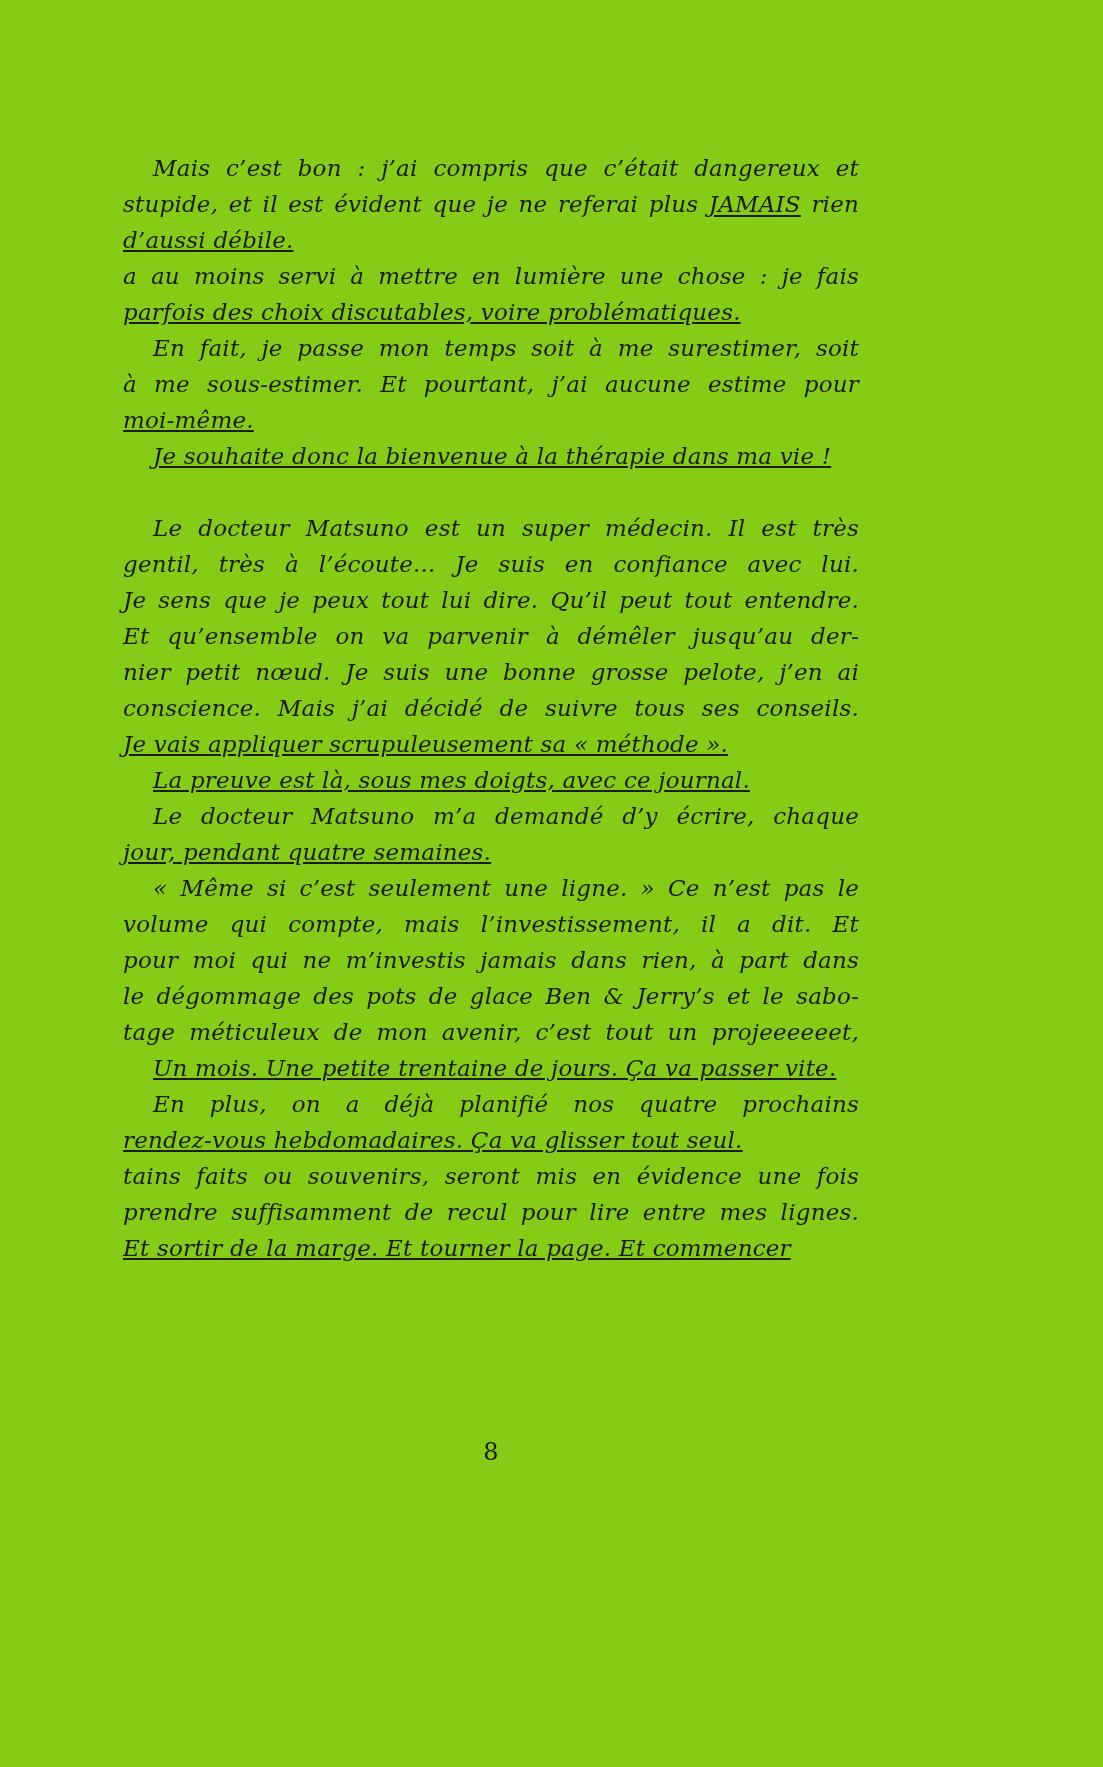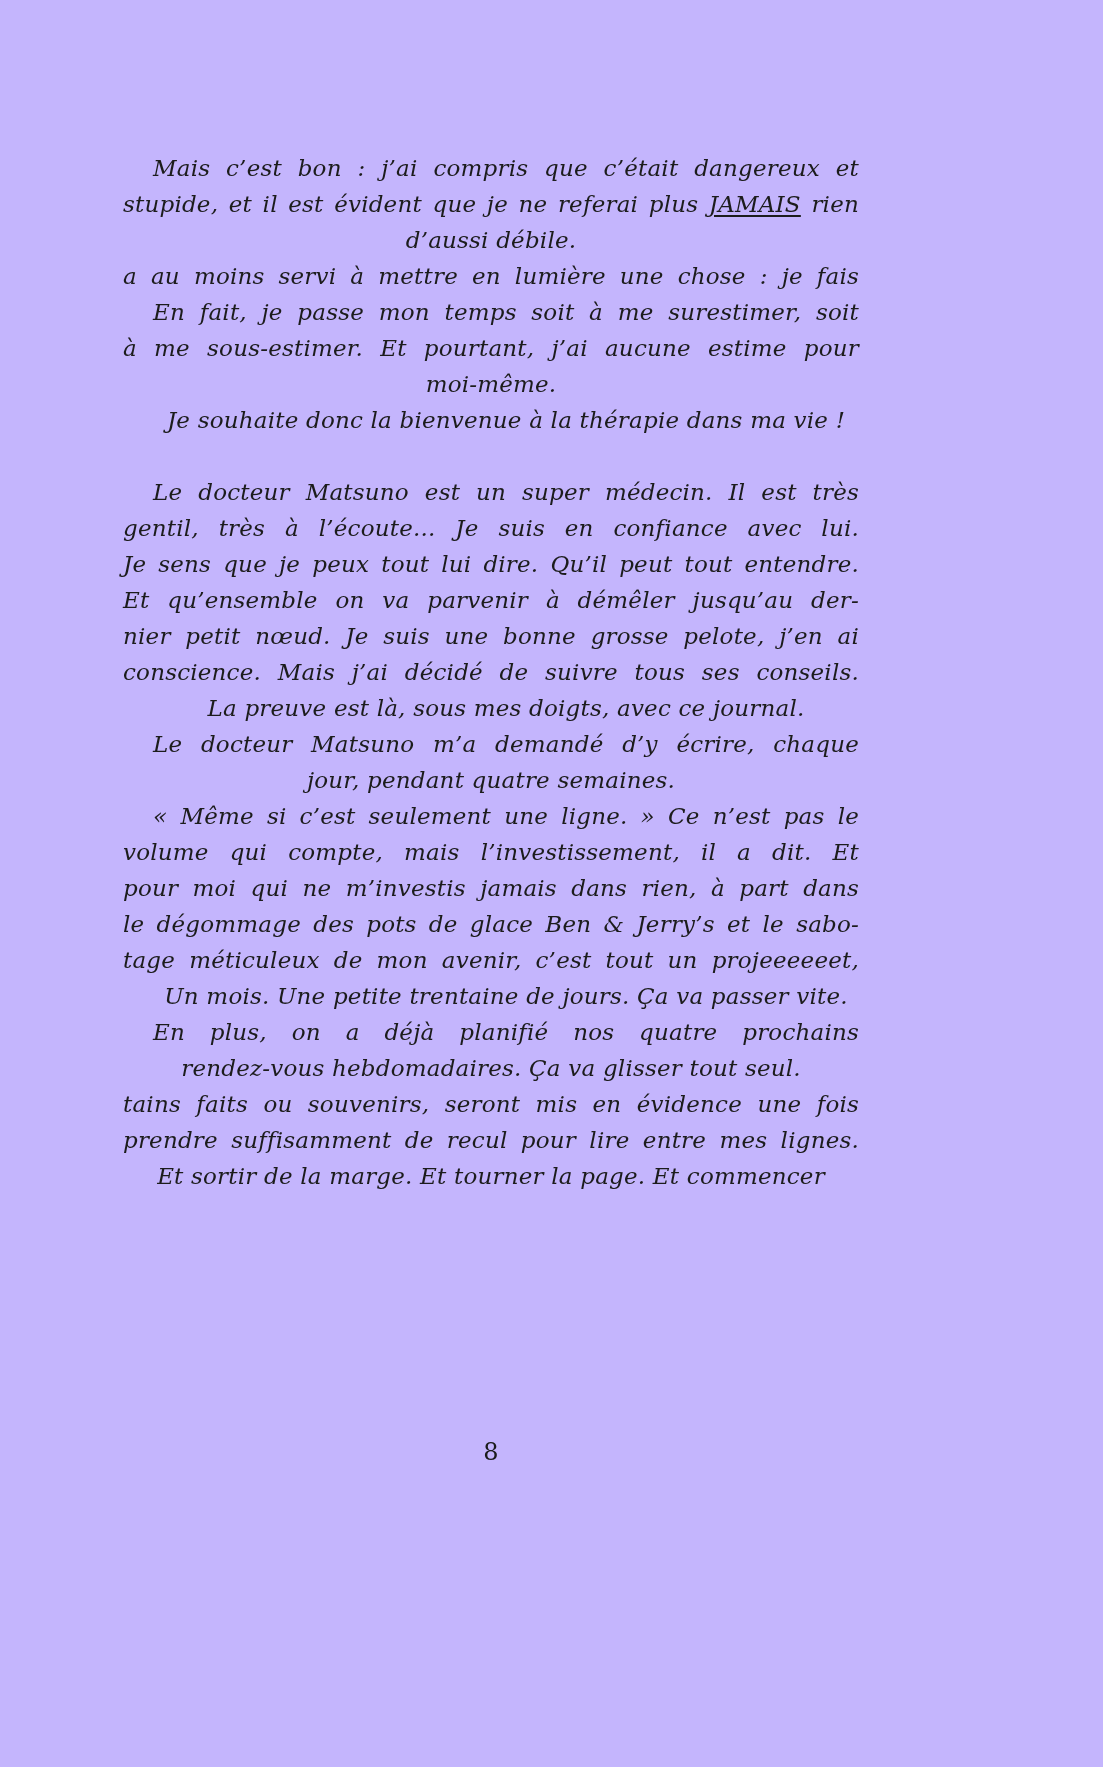"Mais c’est bon : j’ai" .page { background: #c4b5fd -> #84cc16 }
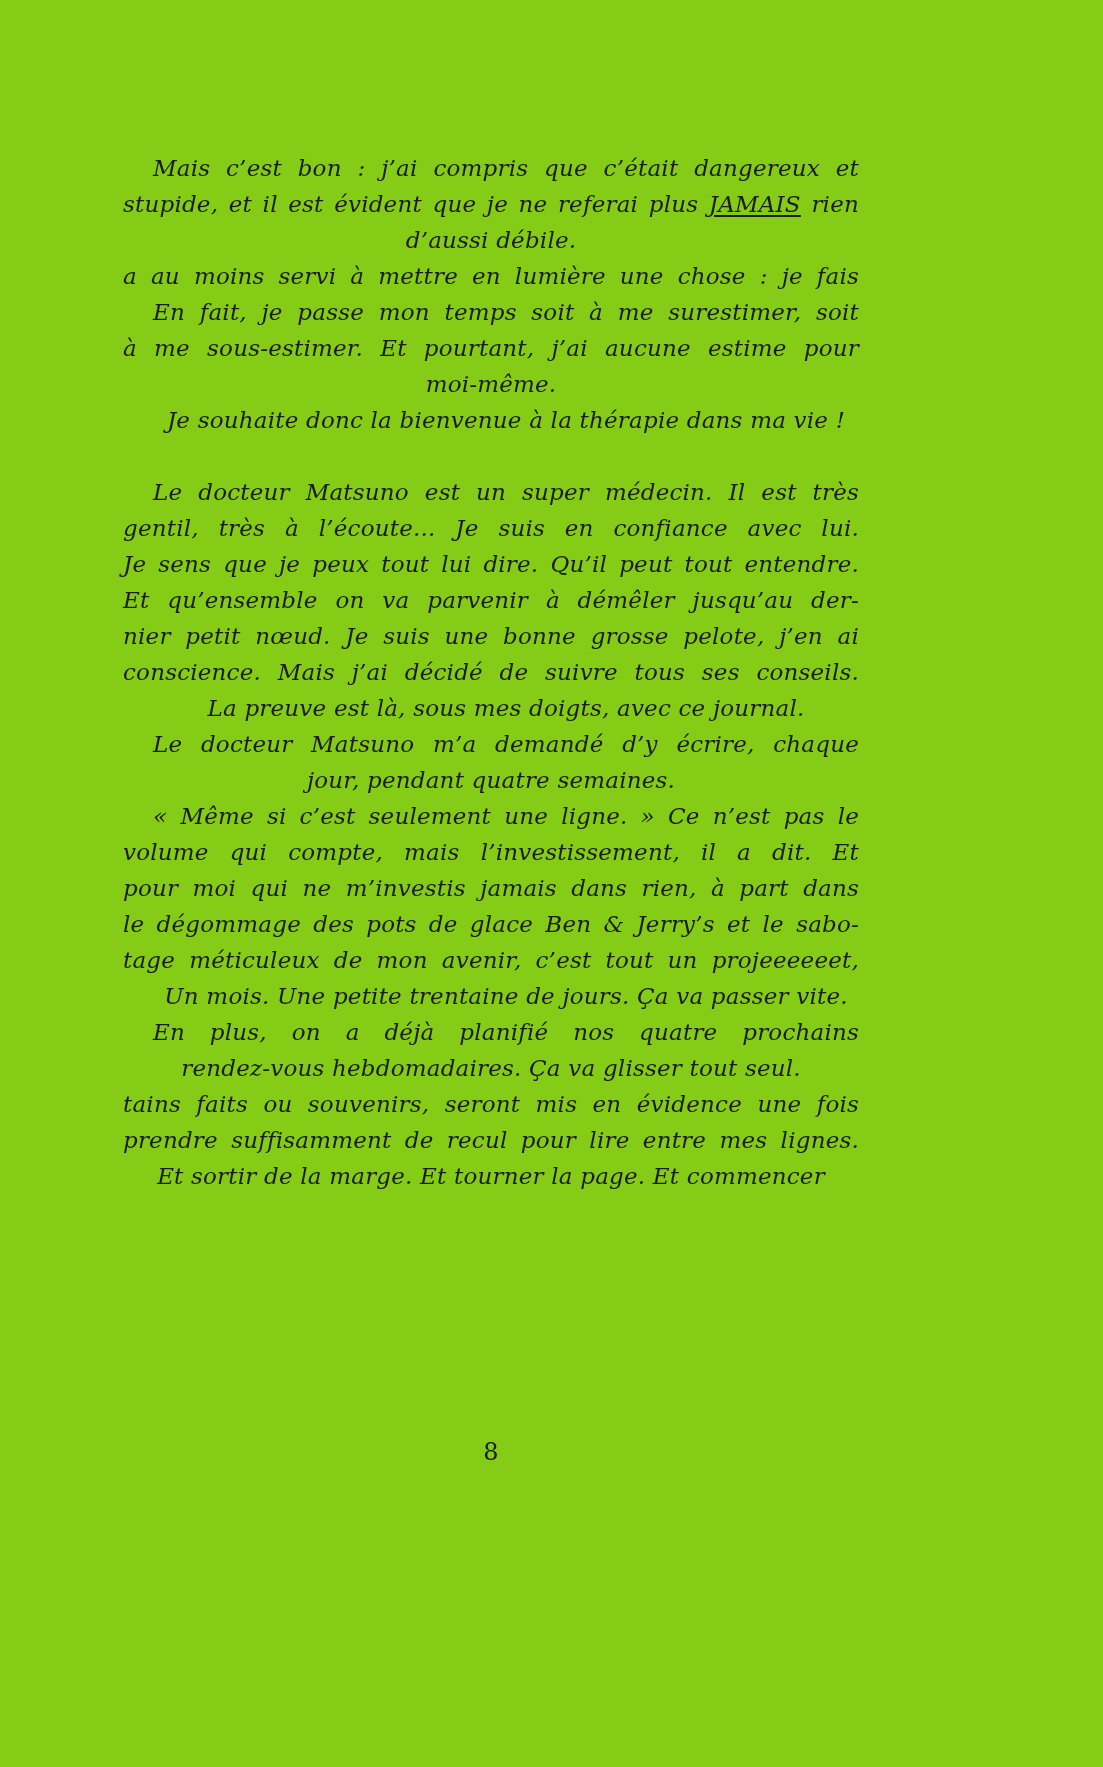"d’aussi débile." .line.last { text-align: center -> left; text-decoration: none -> underline }
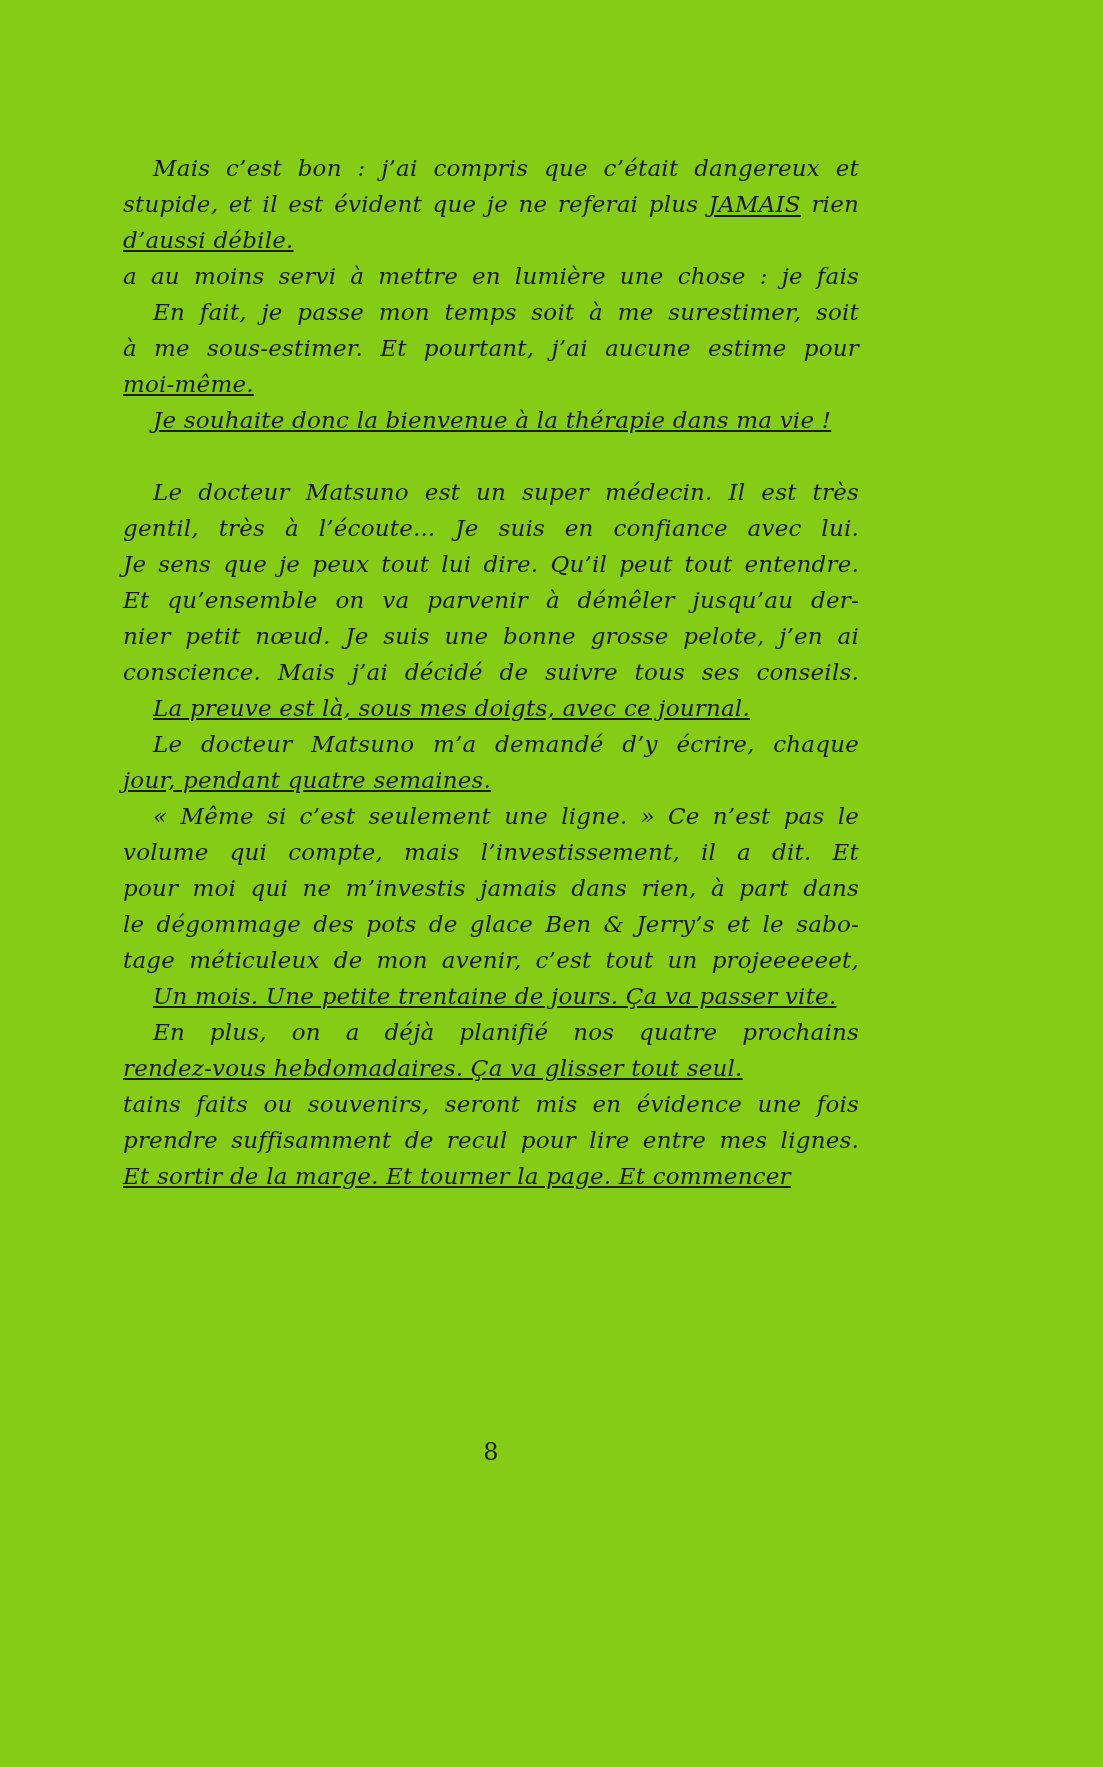"parfois des choix discutables, voire" div.line { html: none -> <div><span>parfois des choix discutables, voire problématiques.</span></div> }
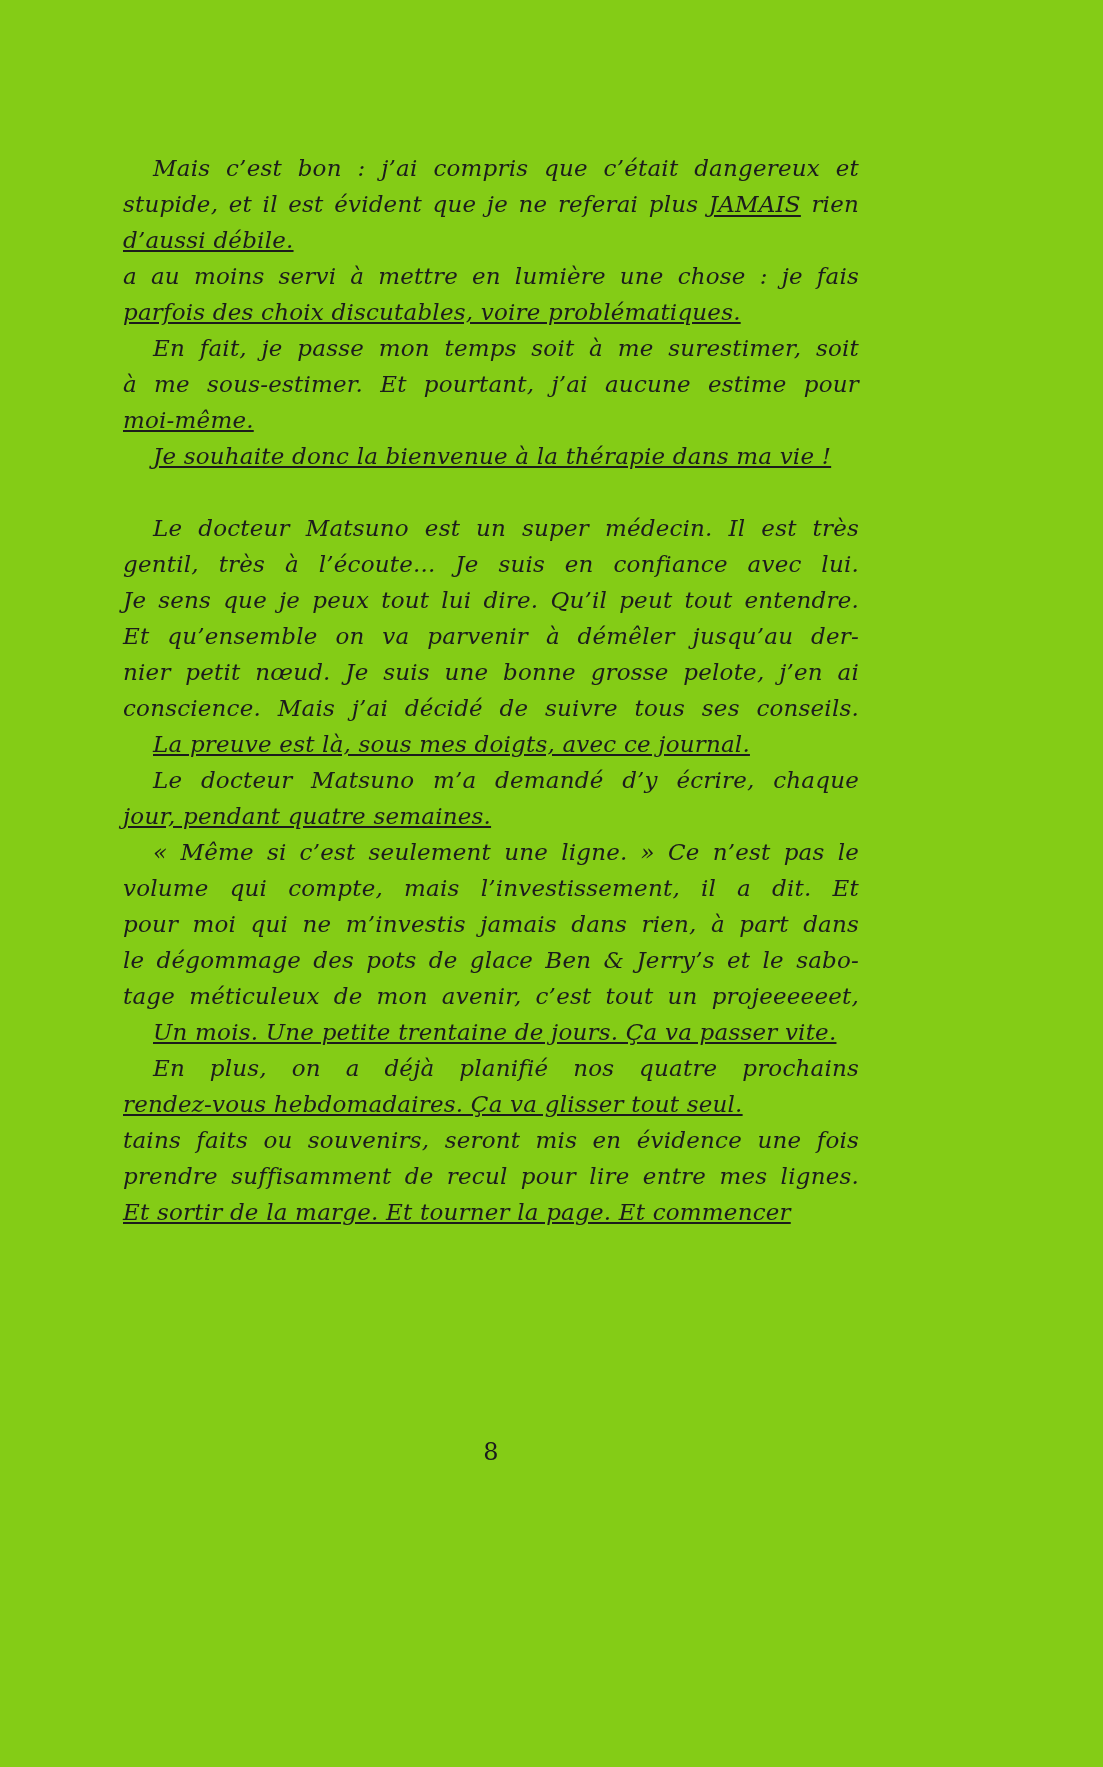"Je vais appliquer scrupuleusement sa" div.line { html: none -> <div><span>Je vais appliquer scrupuleusement sa « méthode ».</span></div> }
